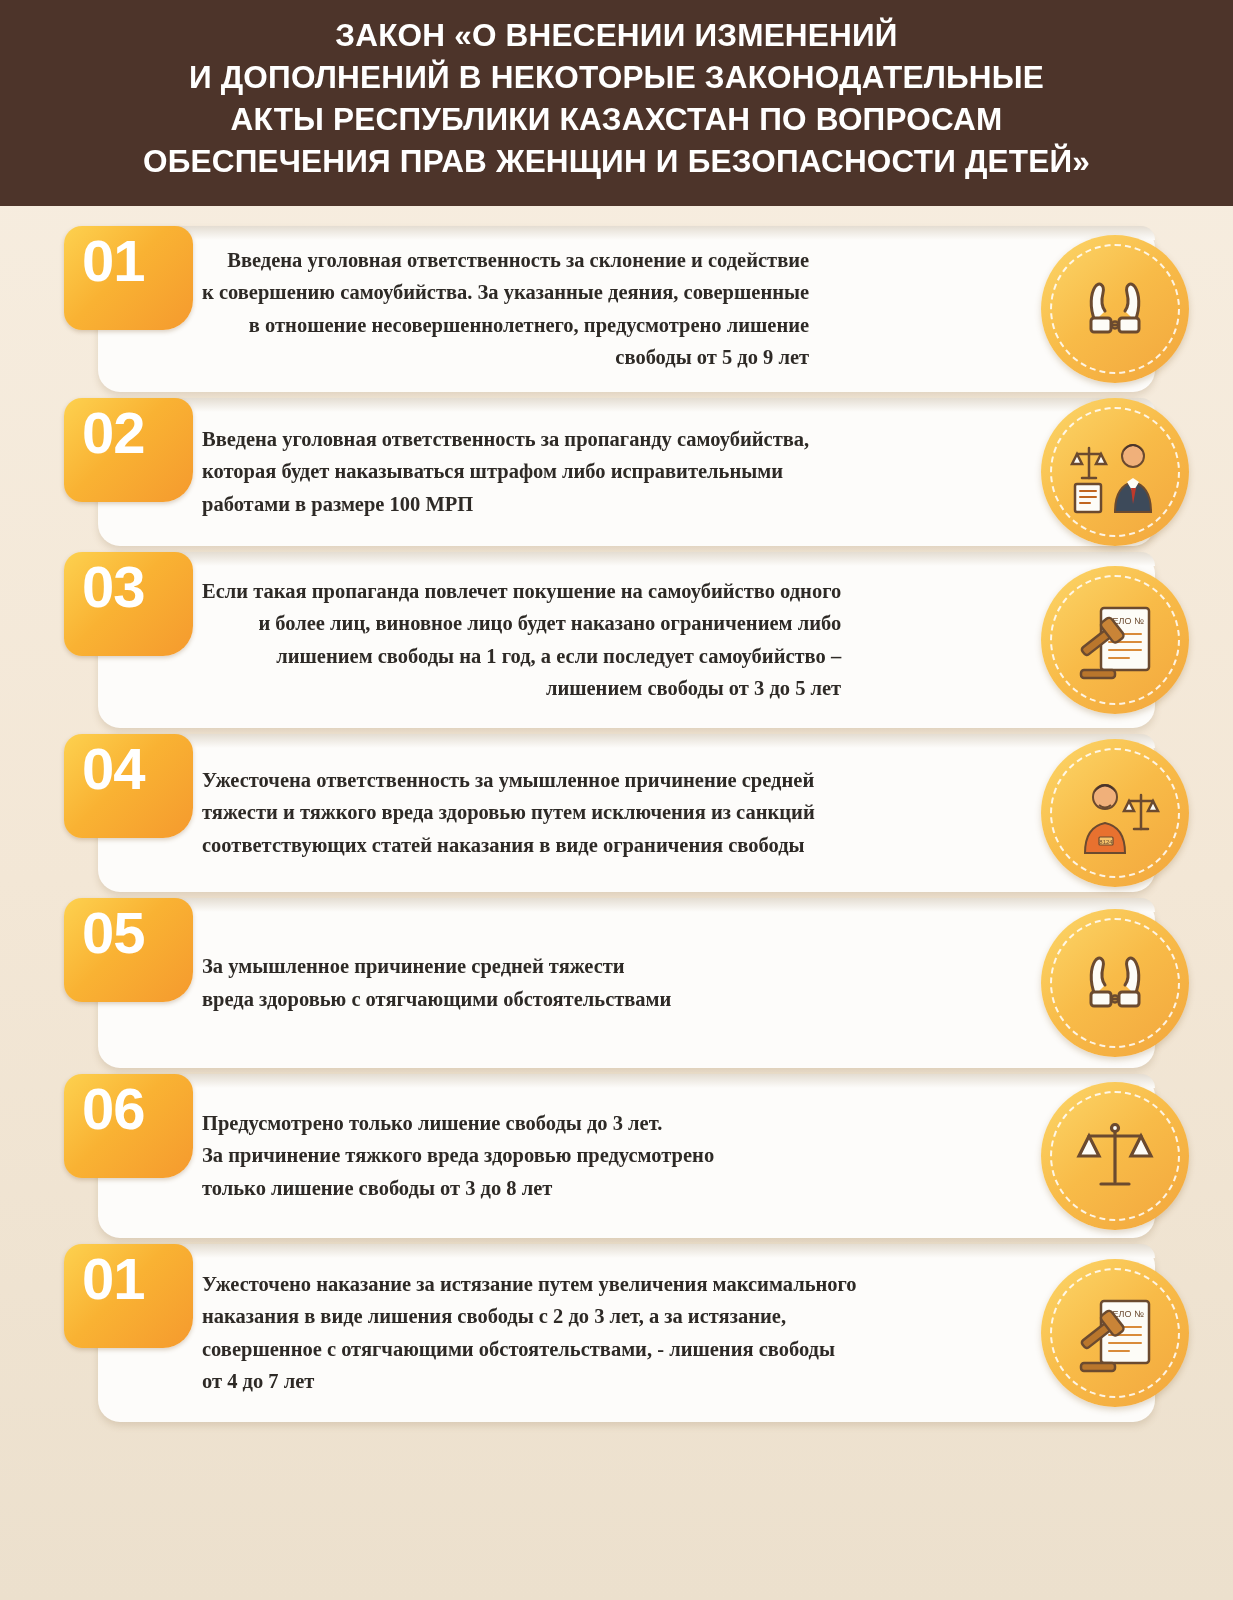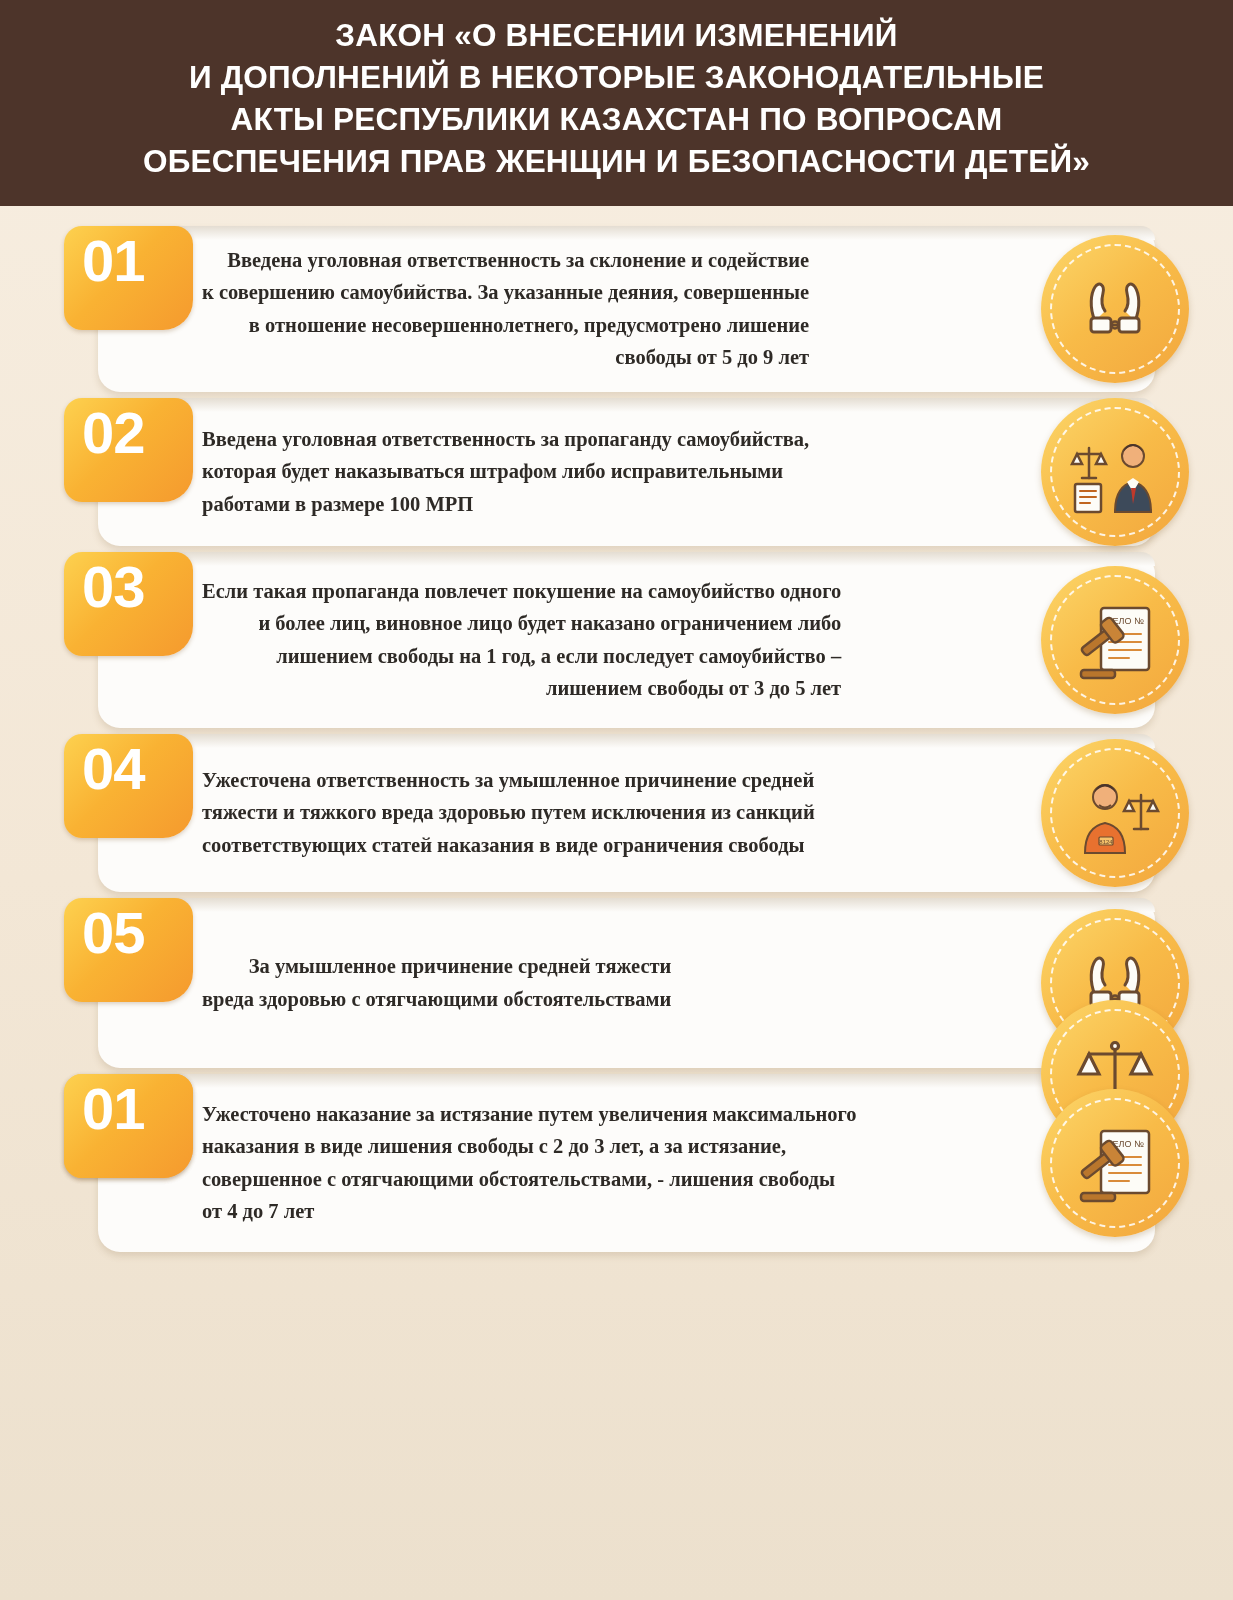"За умышленное причинение средней тяжести" .r5 .card { text-align: right -> none }
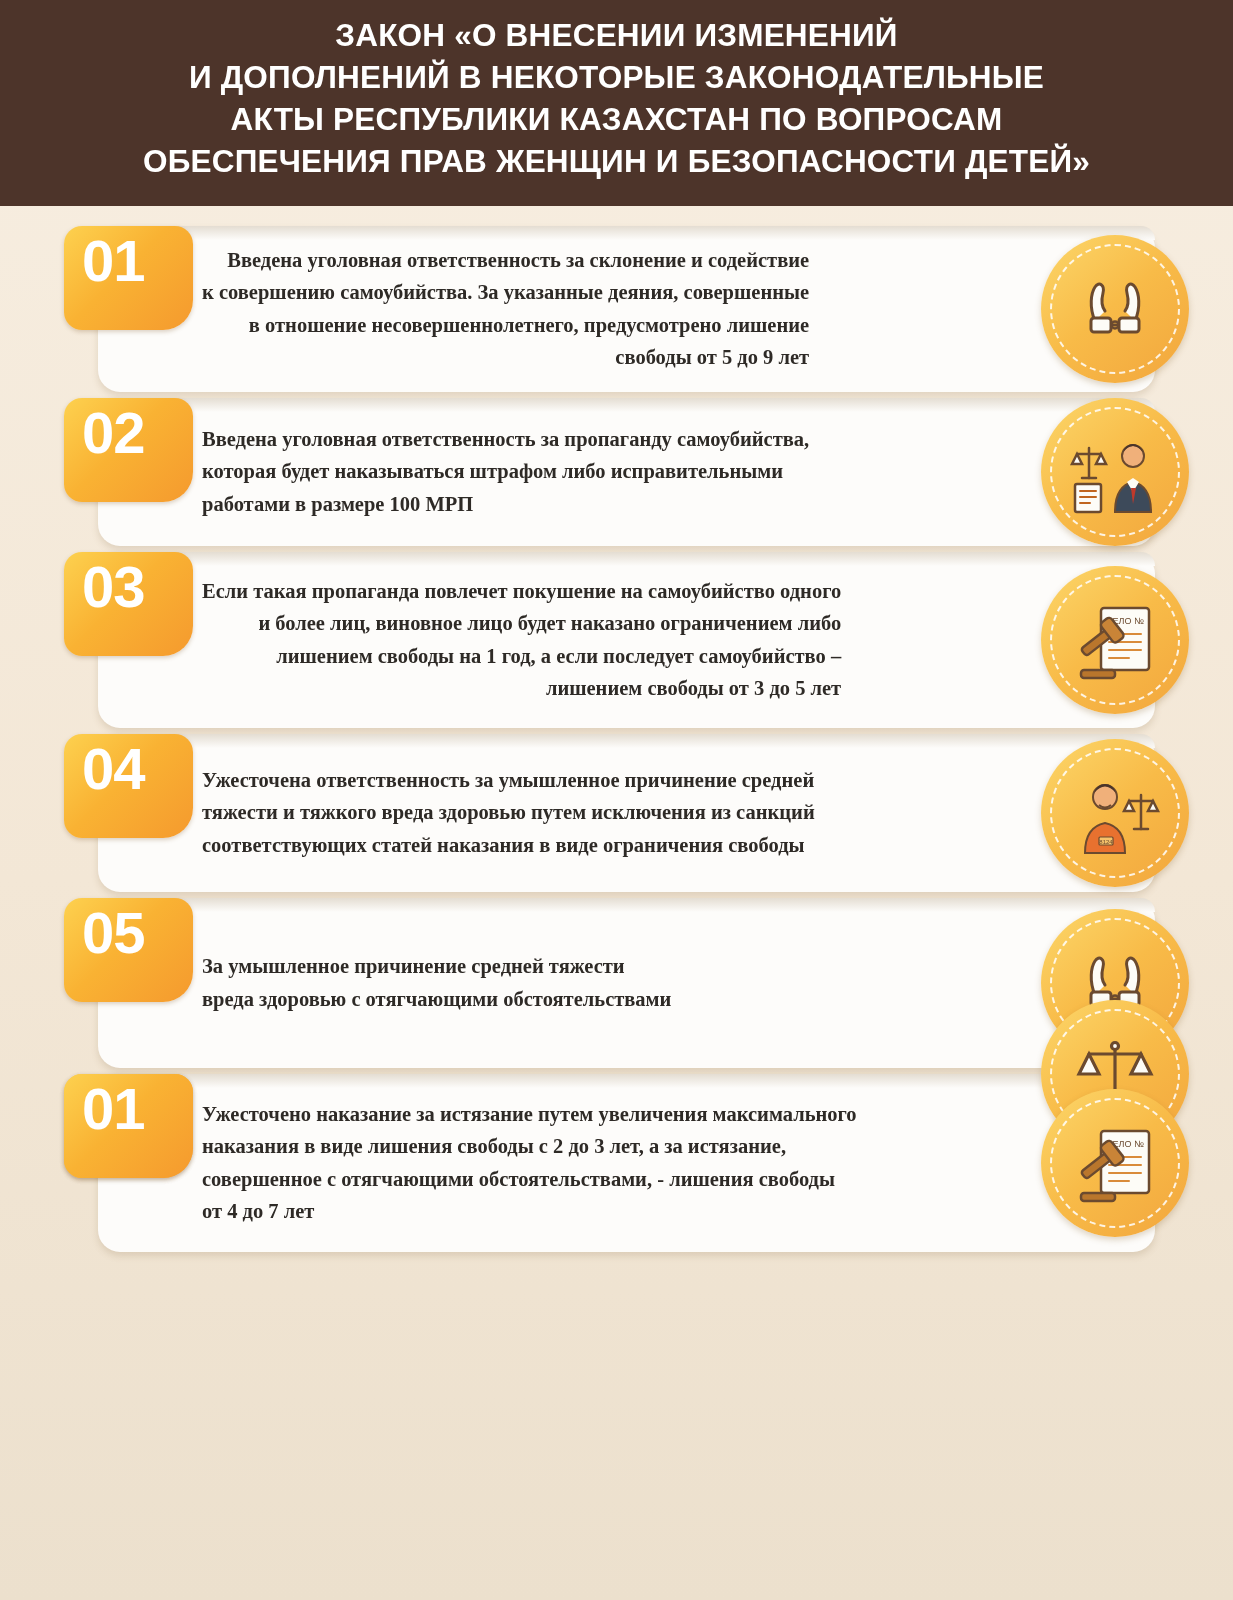"Предусмотрено только лишение свободы до" div.card { html: none -> <div> <div></div> <div>Предусмотрено только лишение свободы до 3 лет. За причинение тяжкого вреда здоровью предусмотрено только лишение свободы от 3 до 8 лет</div> </div> }
